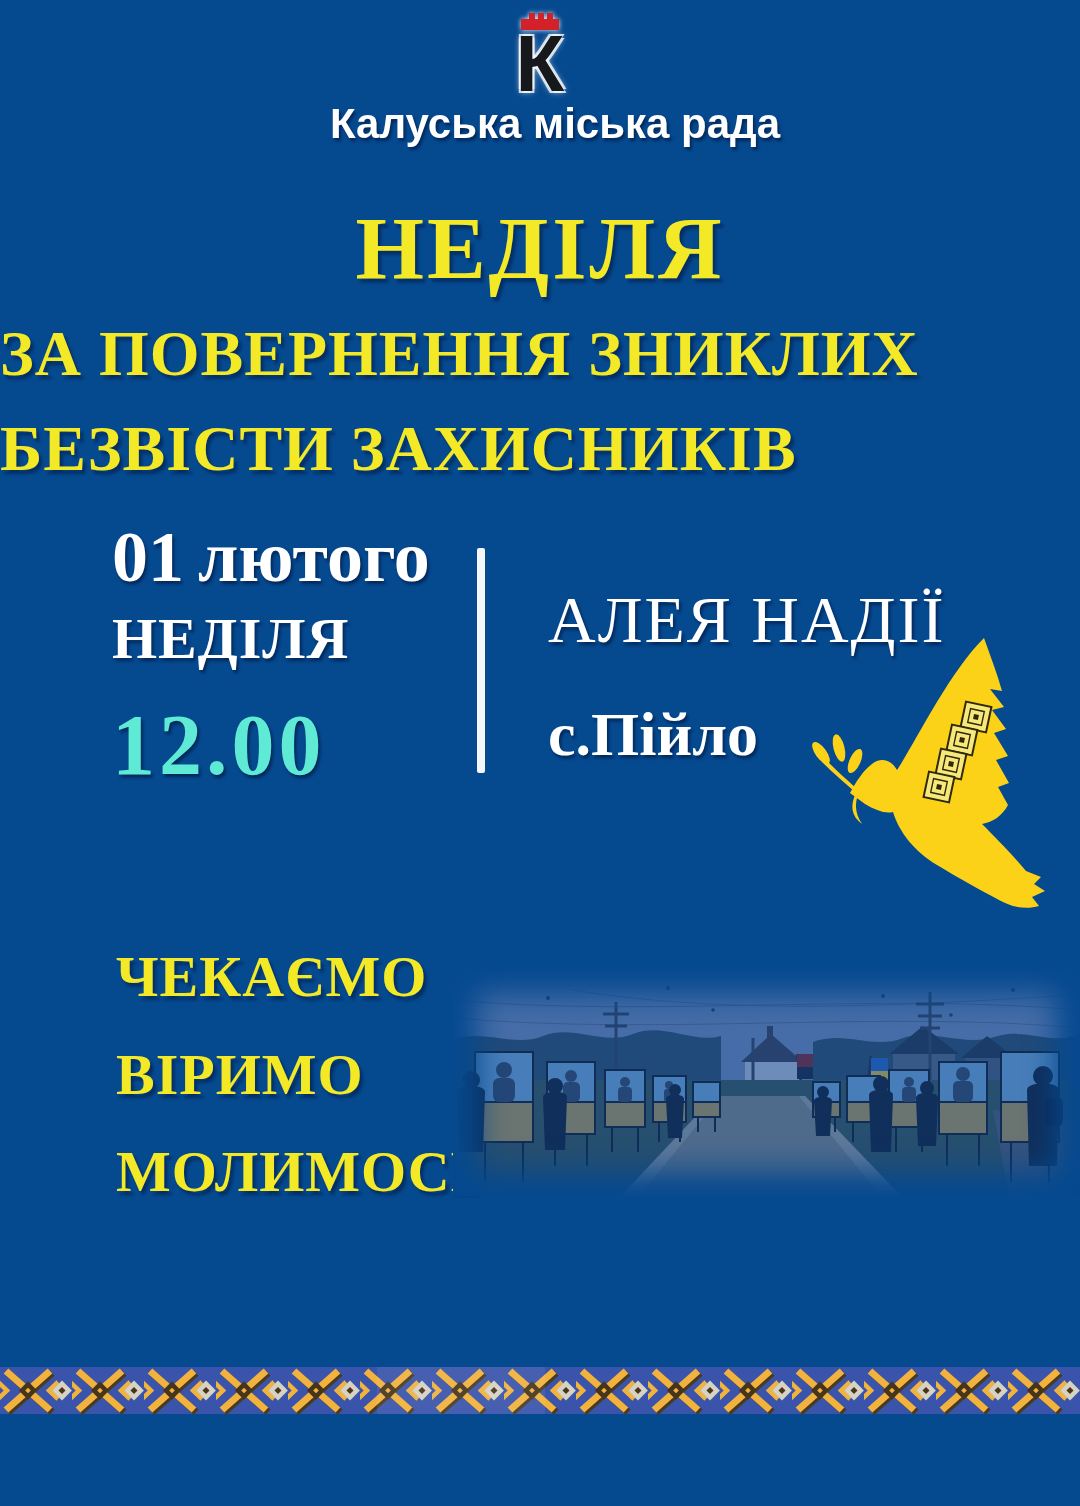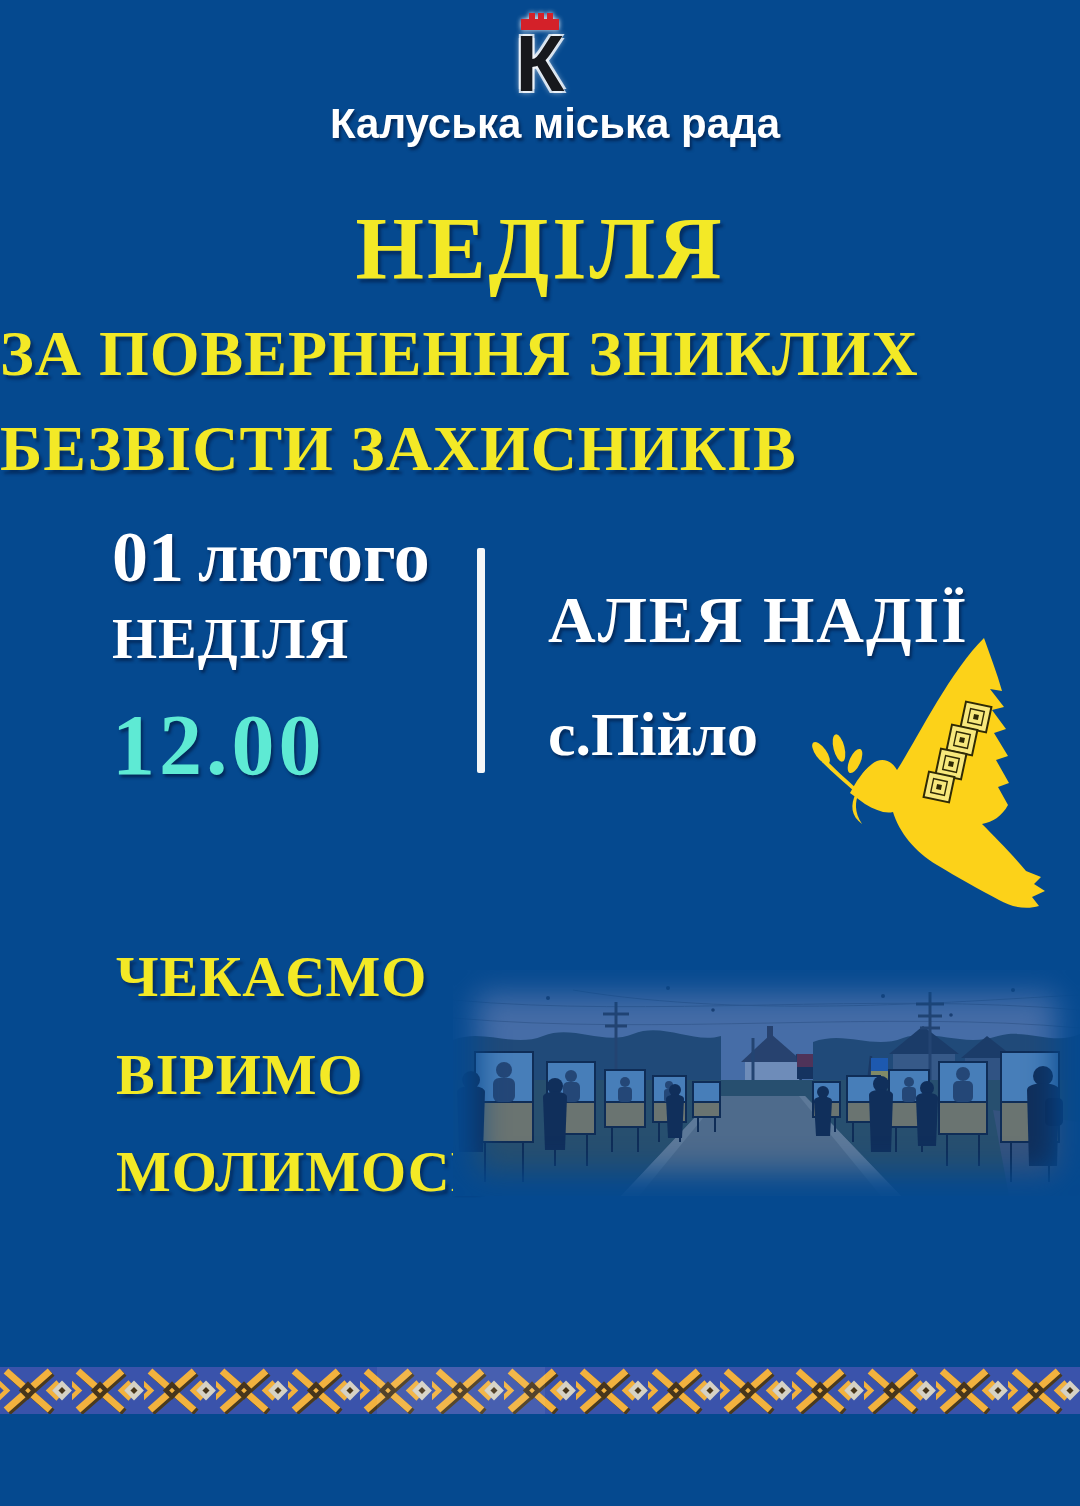"АЛЕЯ НАДІЇ" .loc-name { font-weight: bold -> normal }
